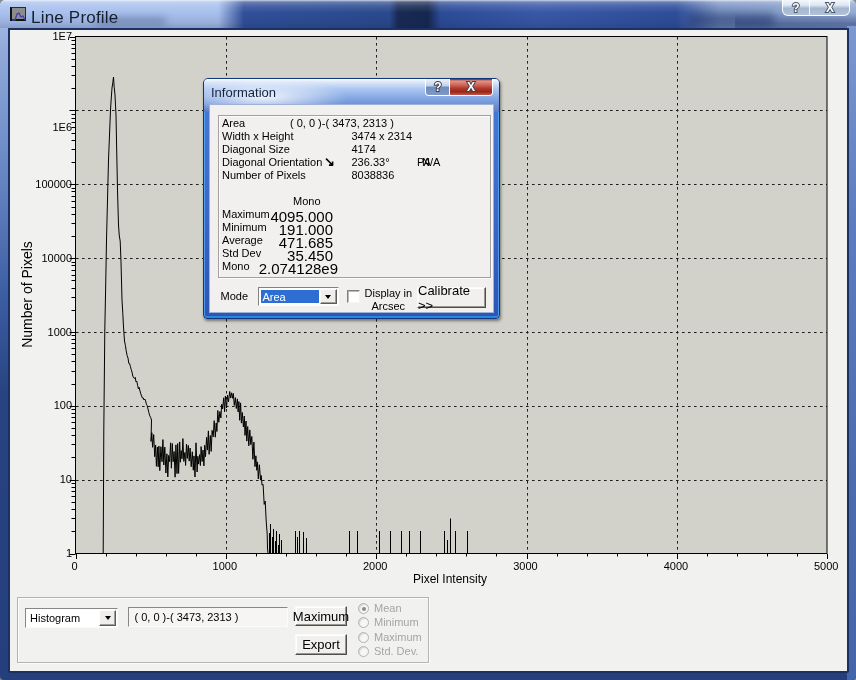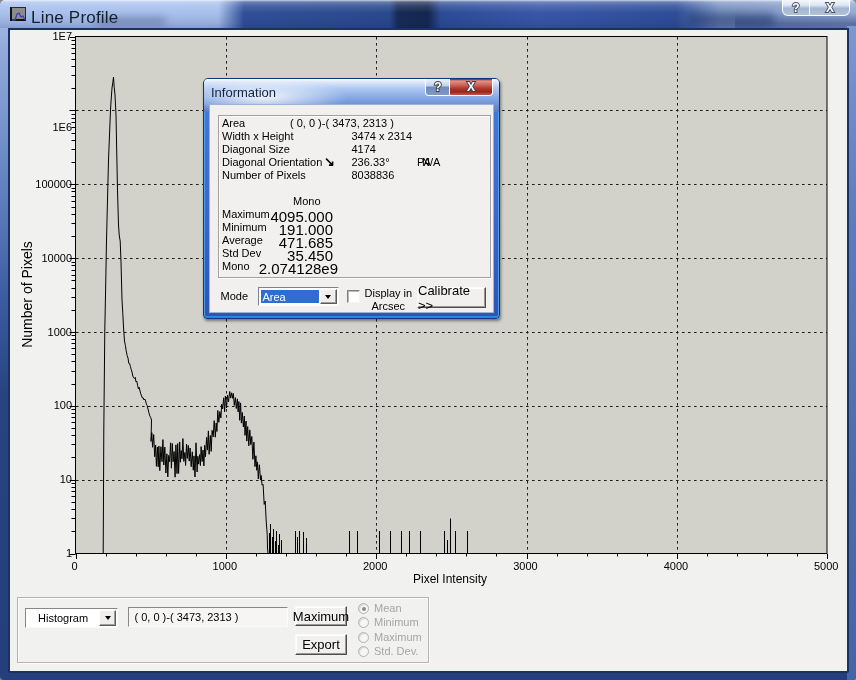"Histogram" span { padding-left: 12px -> 4px }
